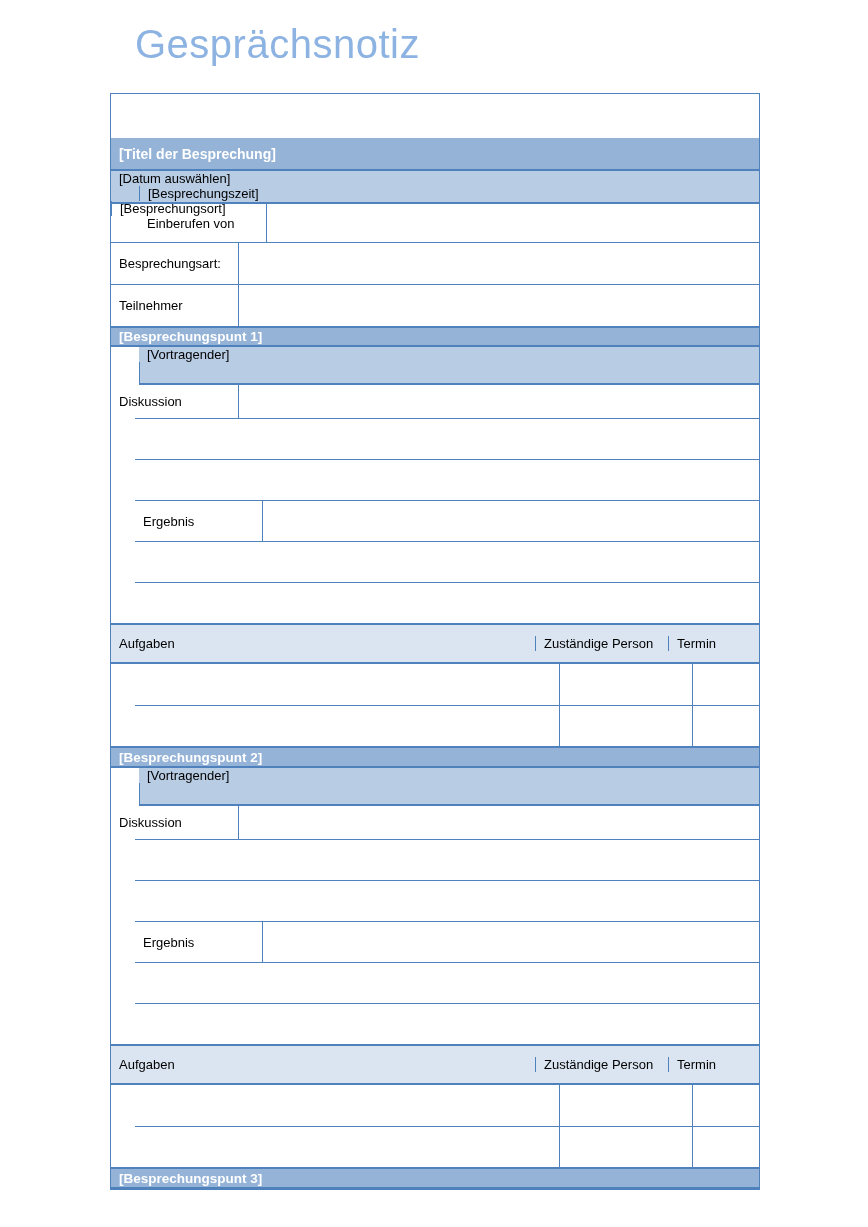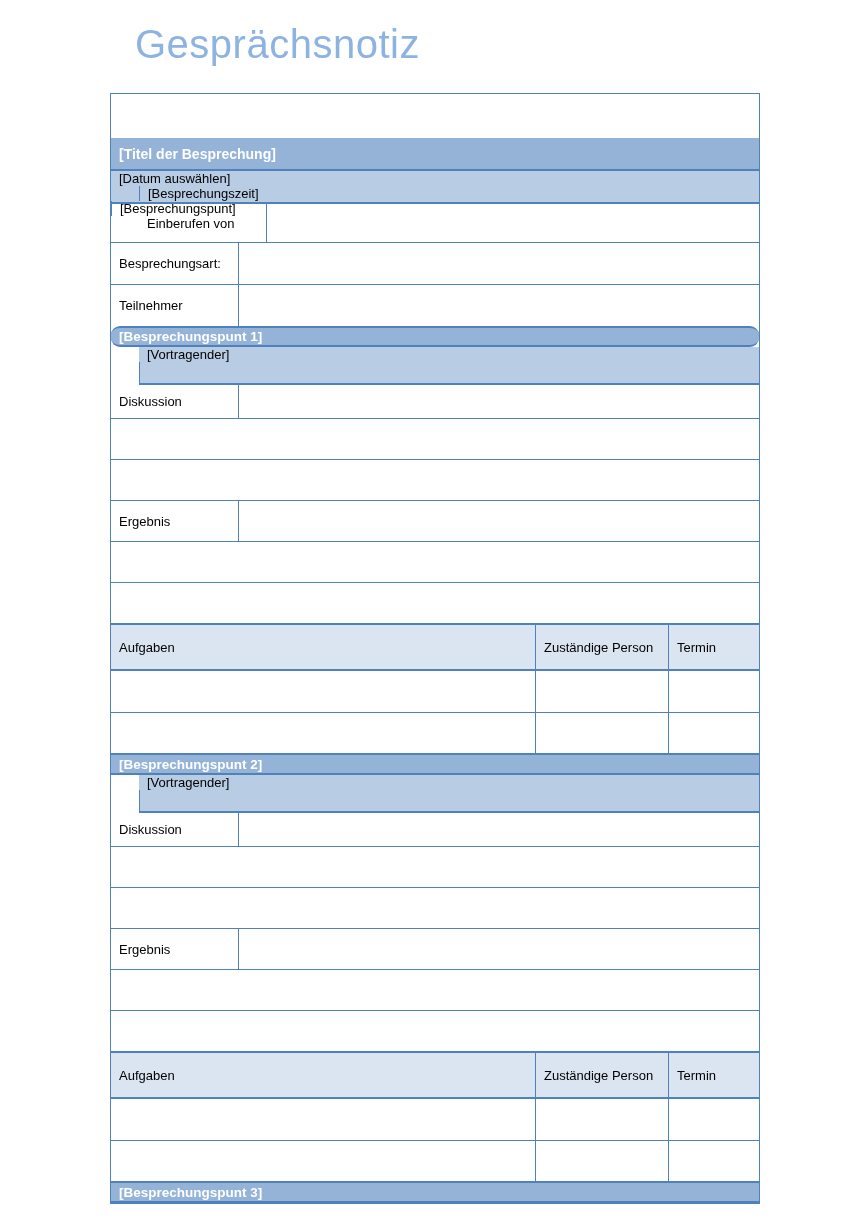"[Besprechungspunt]" div.cell { text: Besprechungspunt -> Besprechungsort }
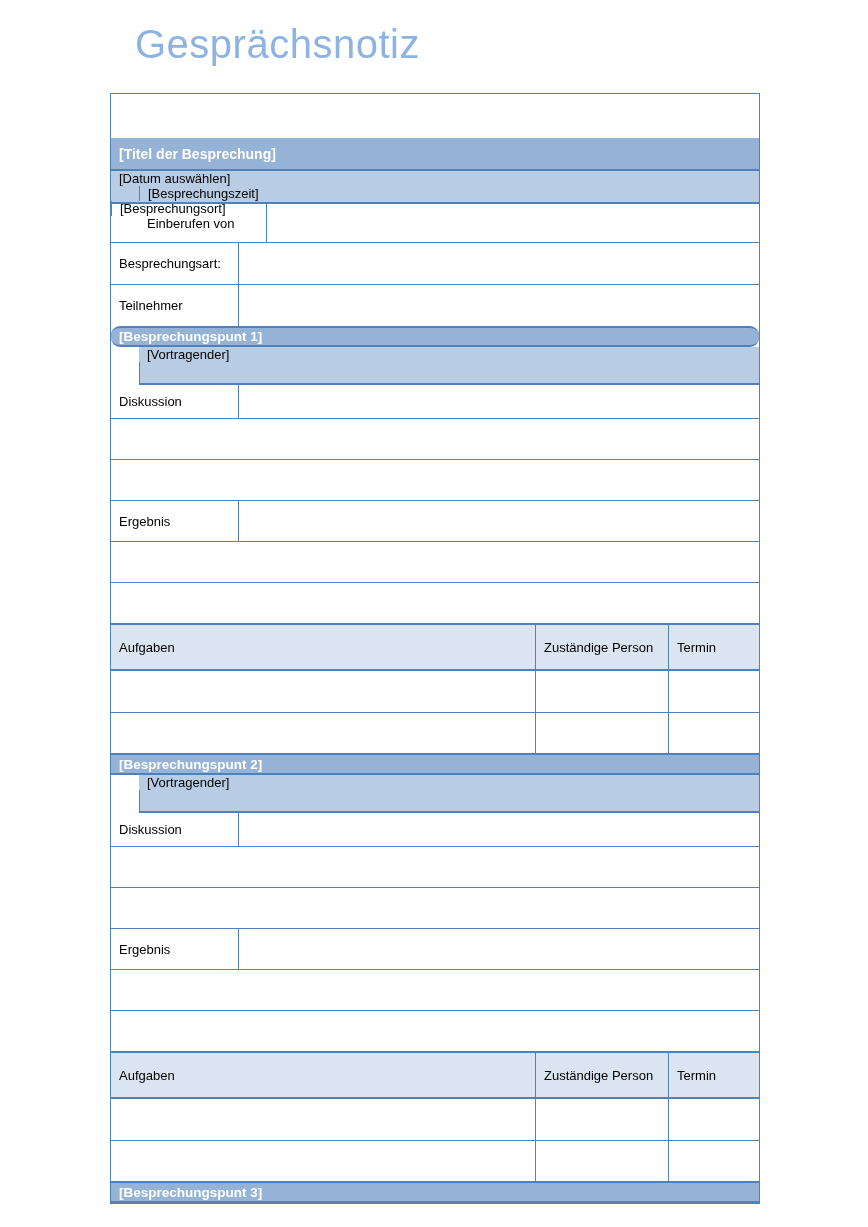"[Besprechungspunt 1]" .h21 { border-radius: 9px -> none }
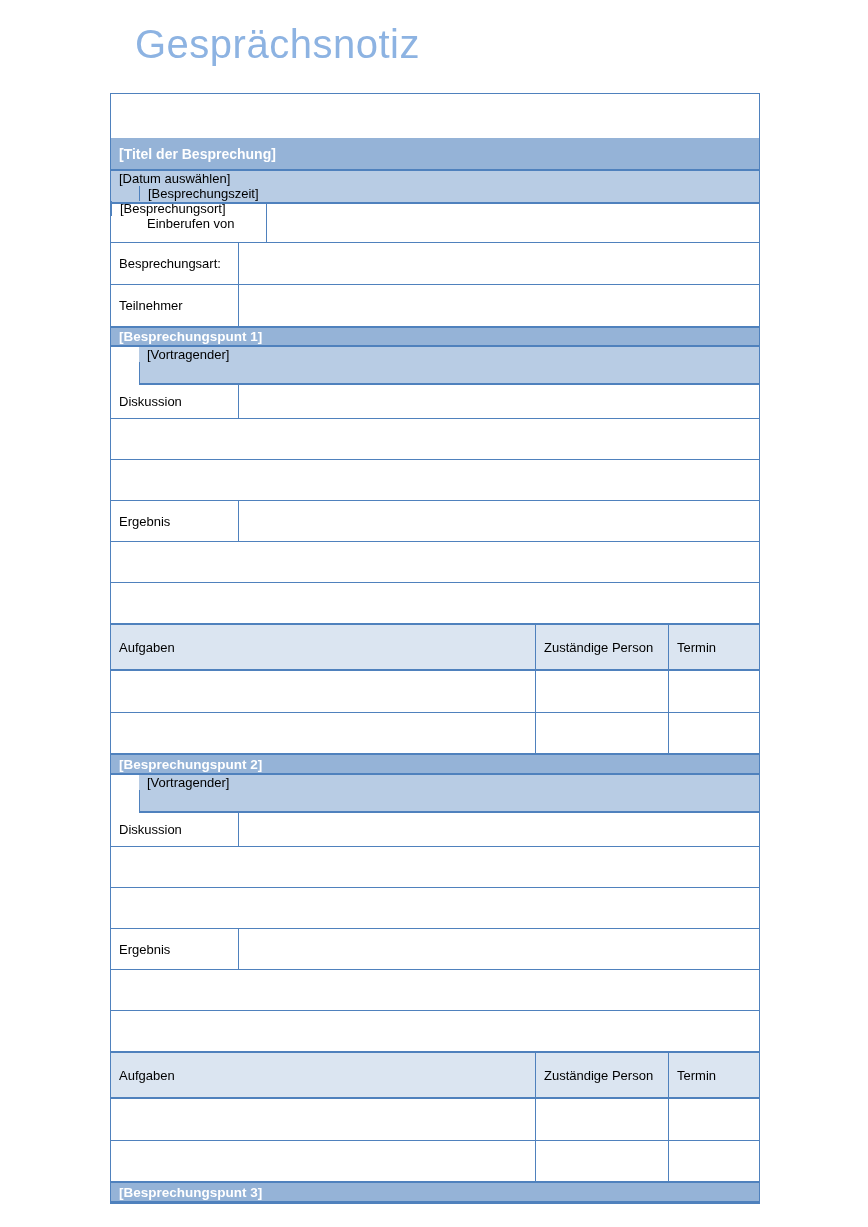"Ergebnis" .h41 { margin-left: none -> 24px }
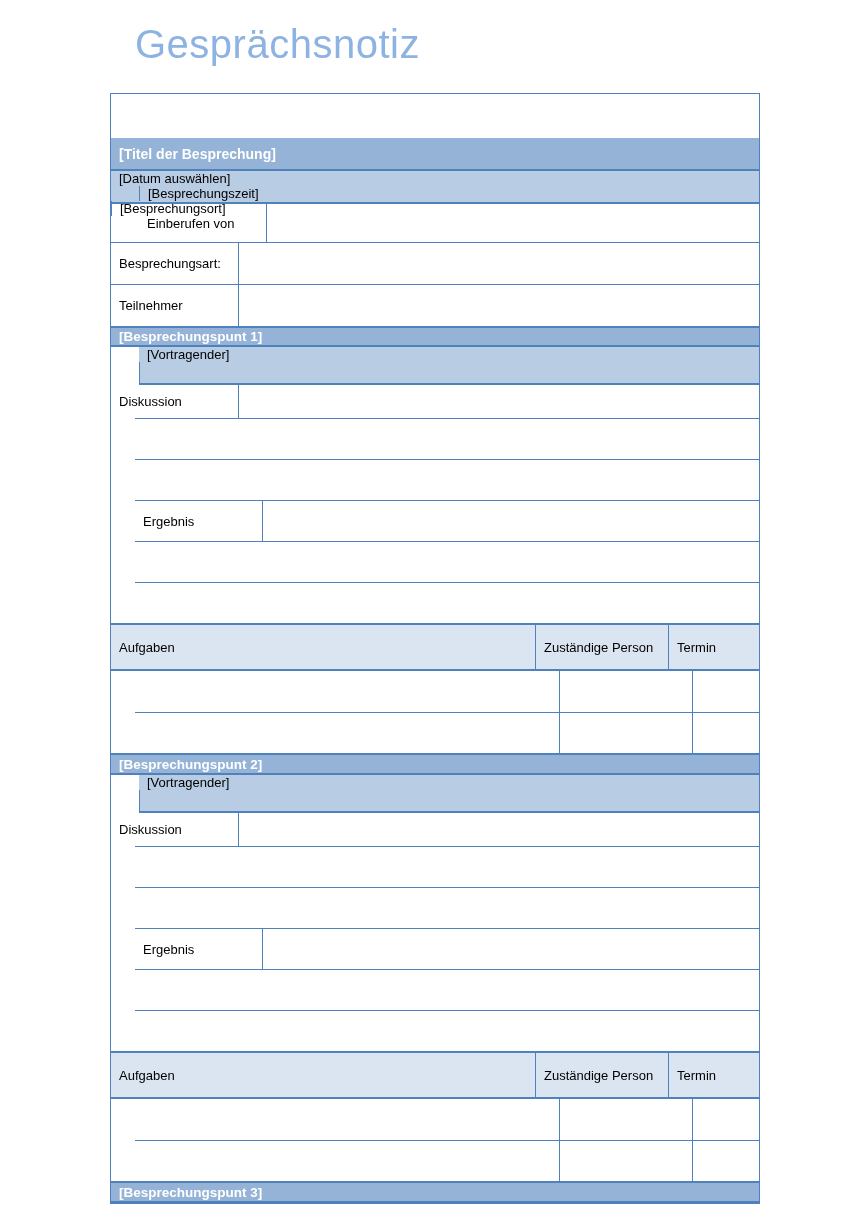"Aufgaben" .h32 { align-items: none -> center; height: 48px -> 41px }
